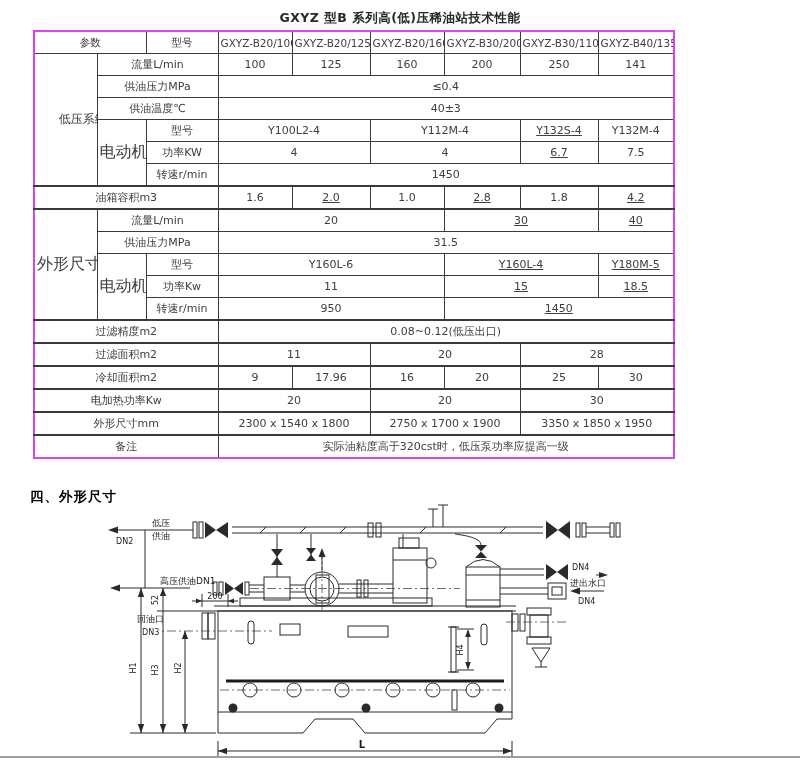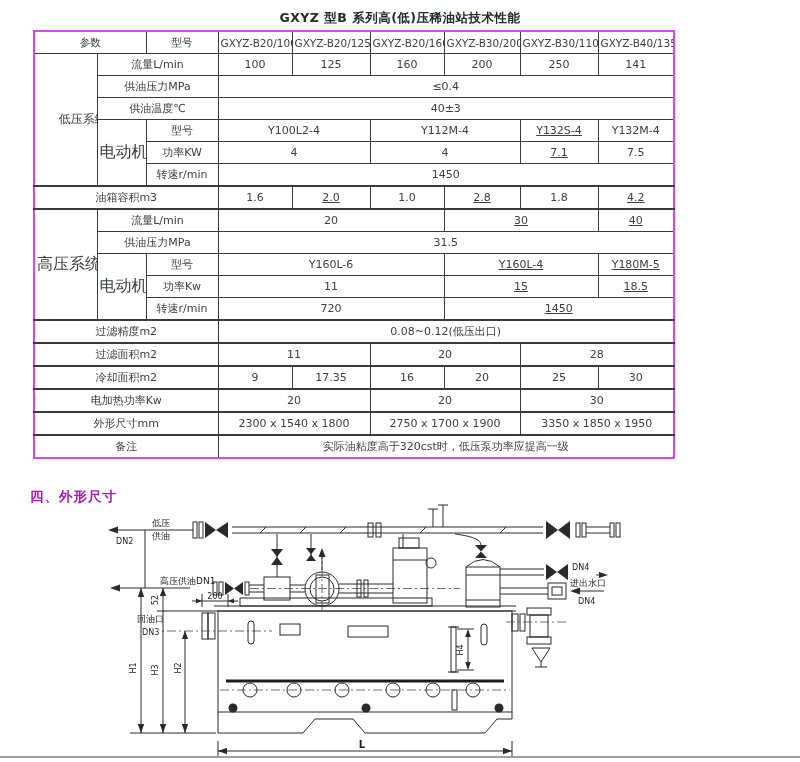"7.1" td.tl { text: 7.1 -> 6.7 }
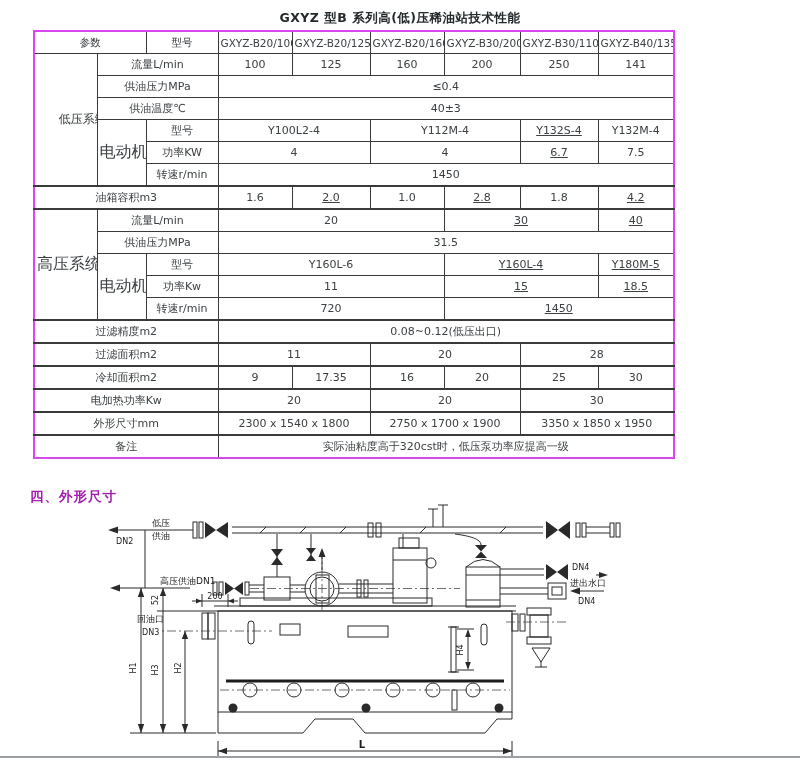"高压系统" td.group-h { text: 高压系统 -> 外形尺寸 }
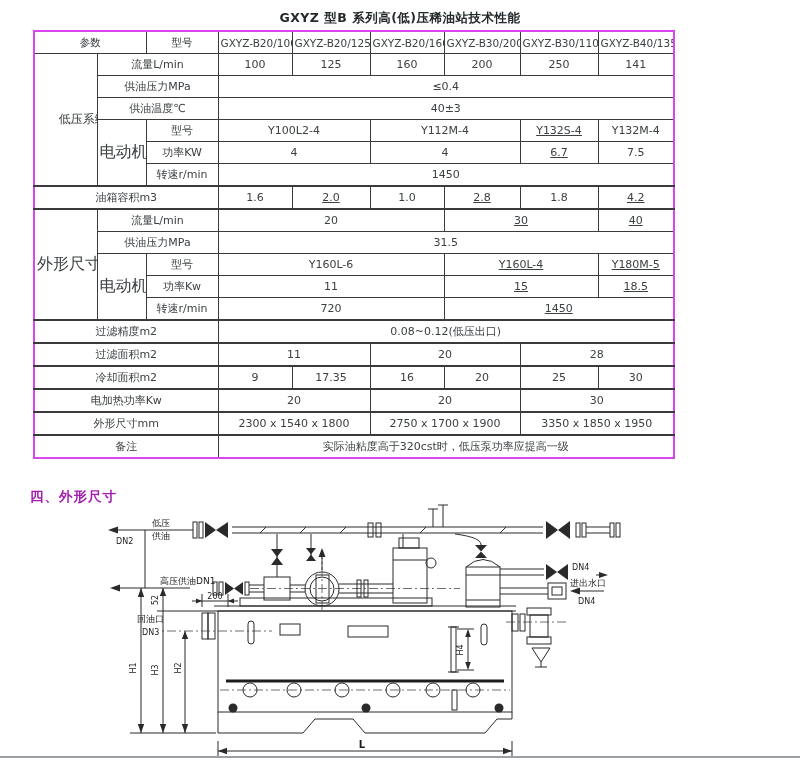"720" td { text: 720 -> 950 }
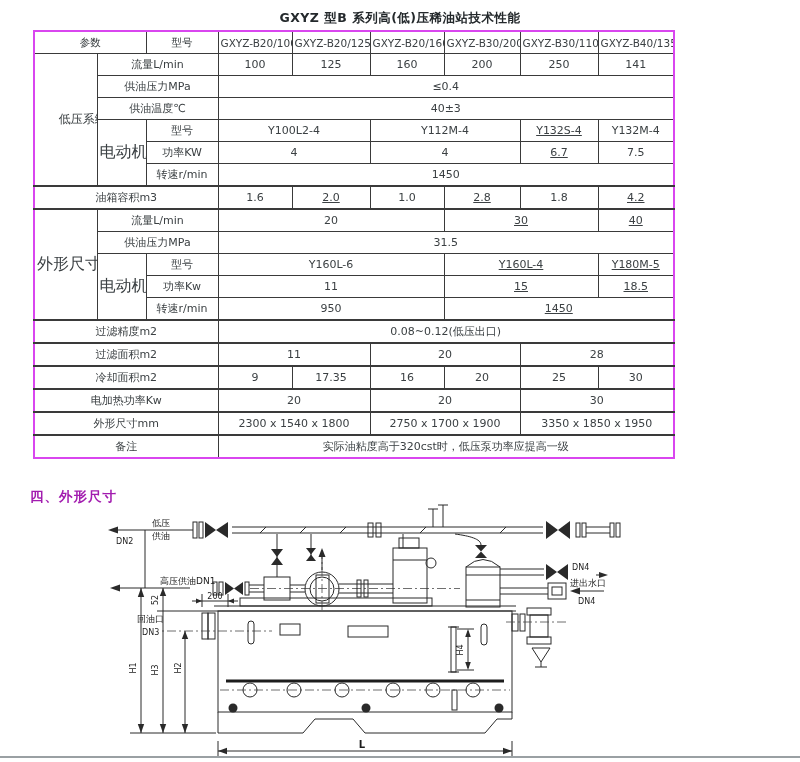"17.35" td { text: 17.35 -> 17.96 }
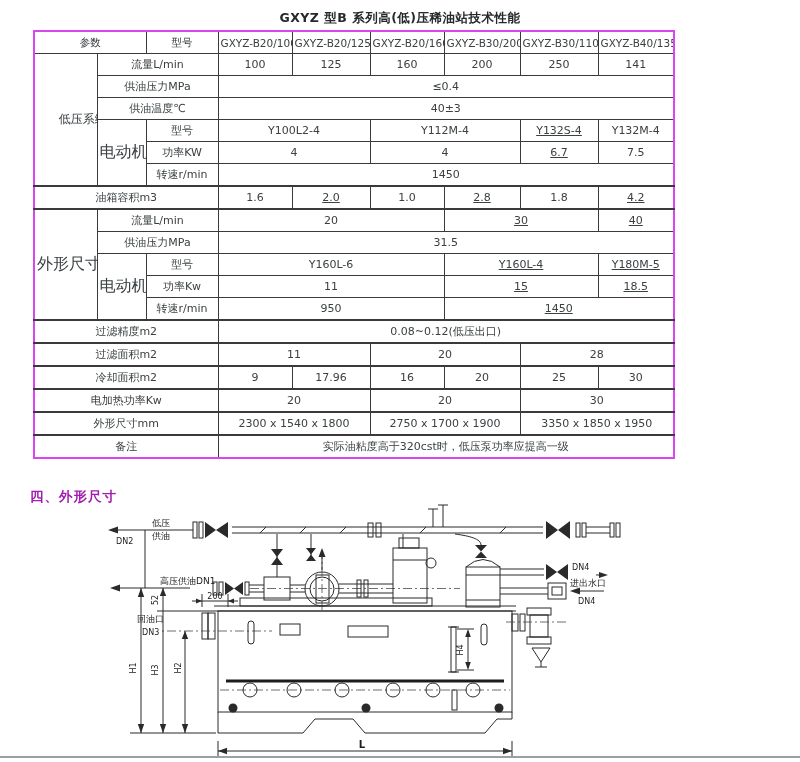"四、外形尺寸" #section-heading { color: #a21caf -> #000000 }
